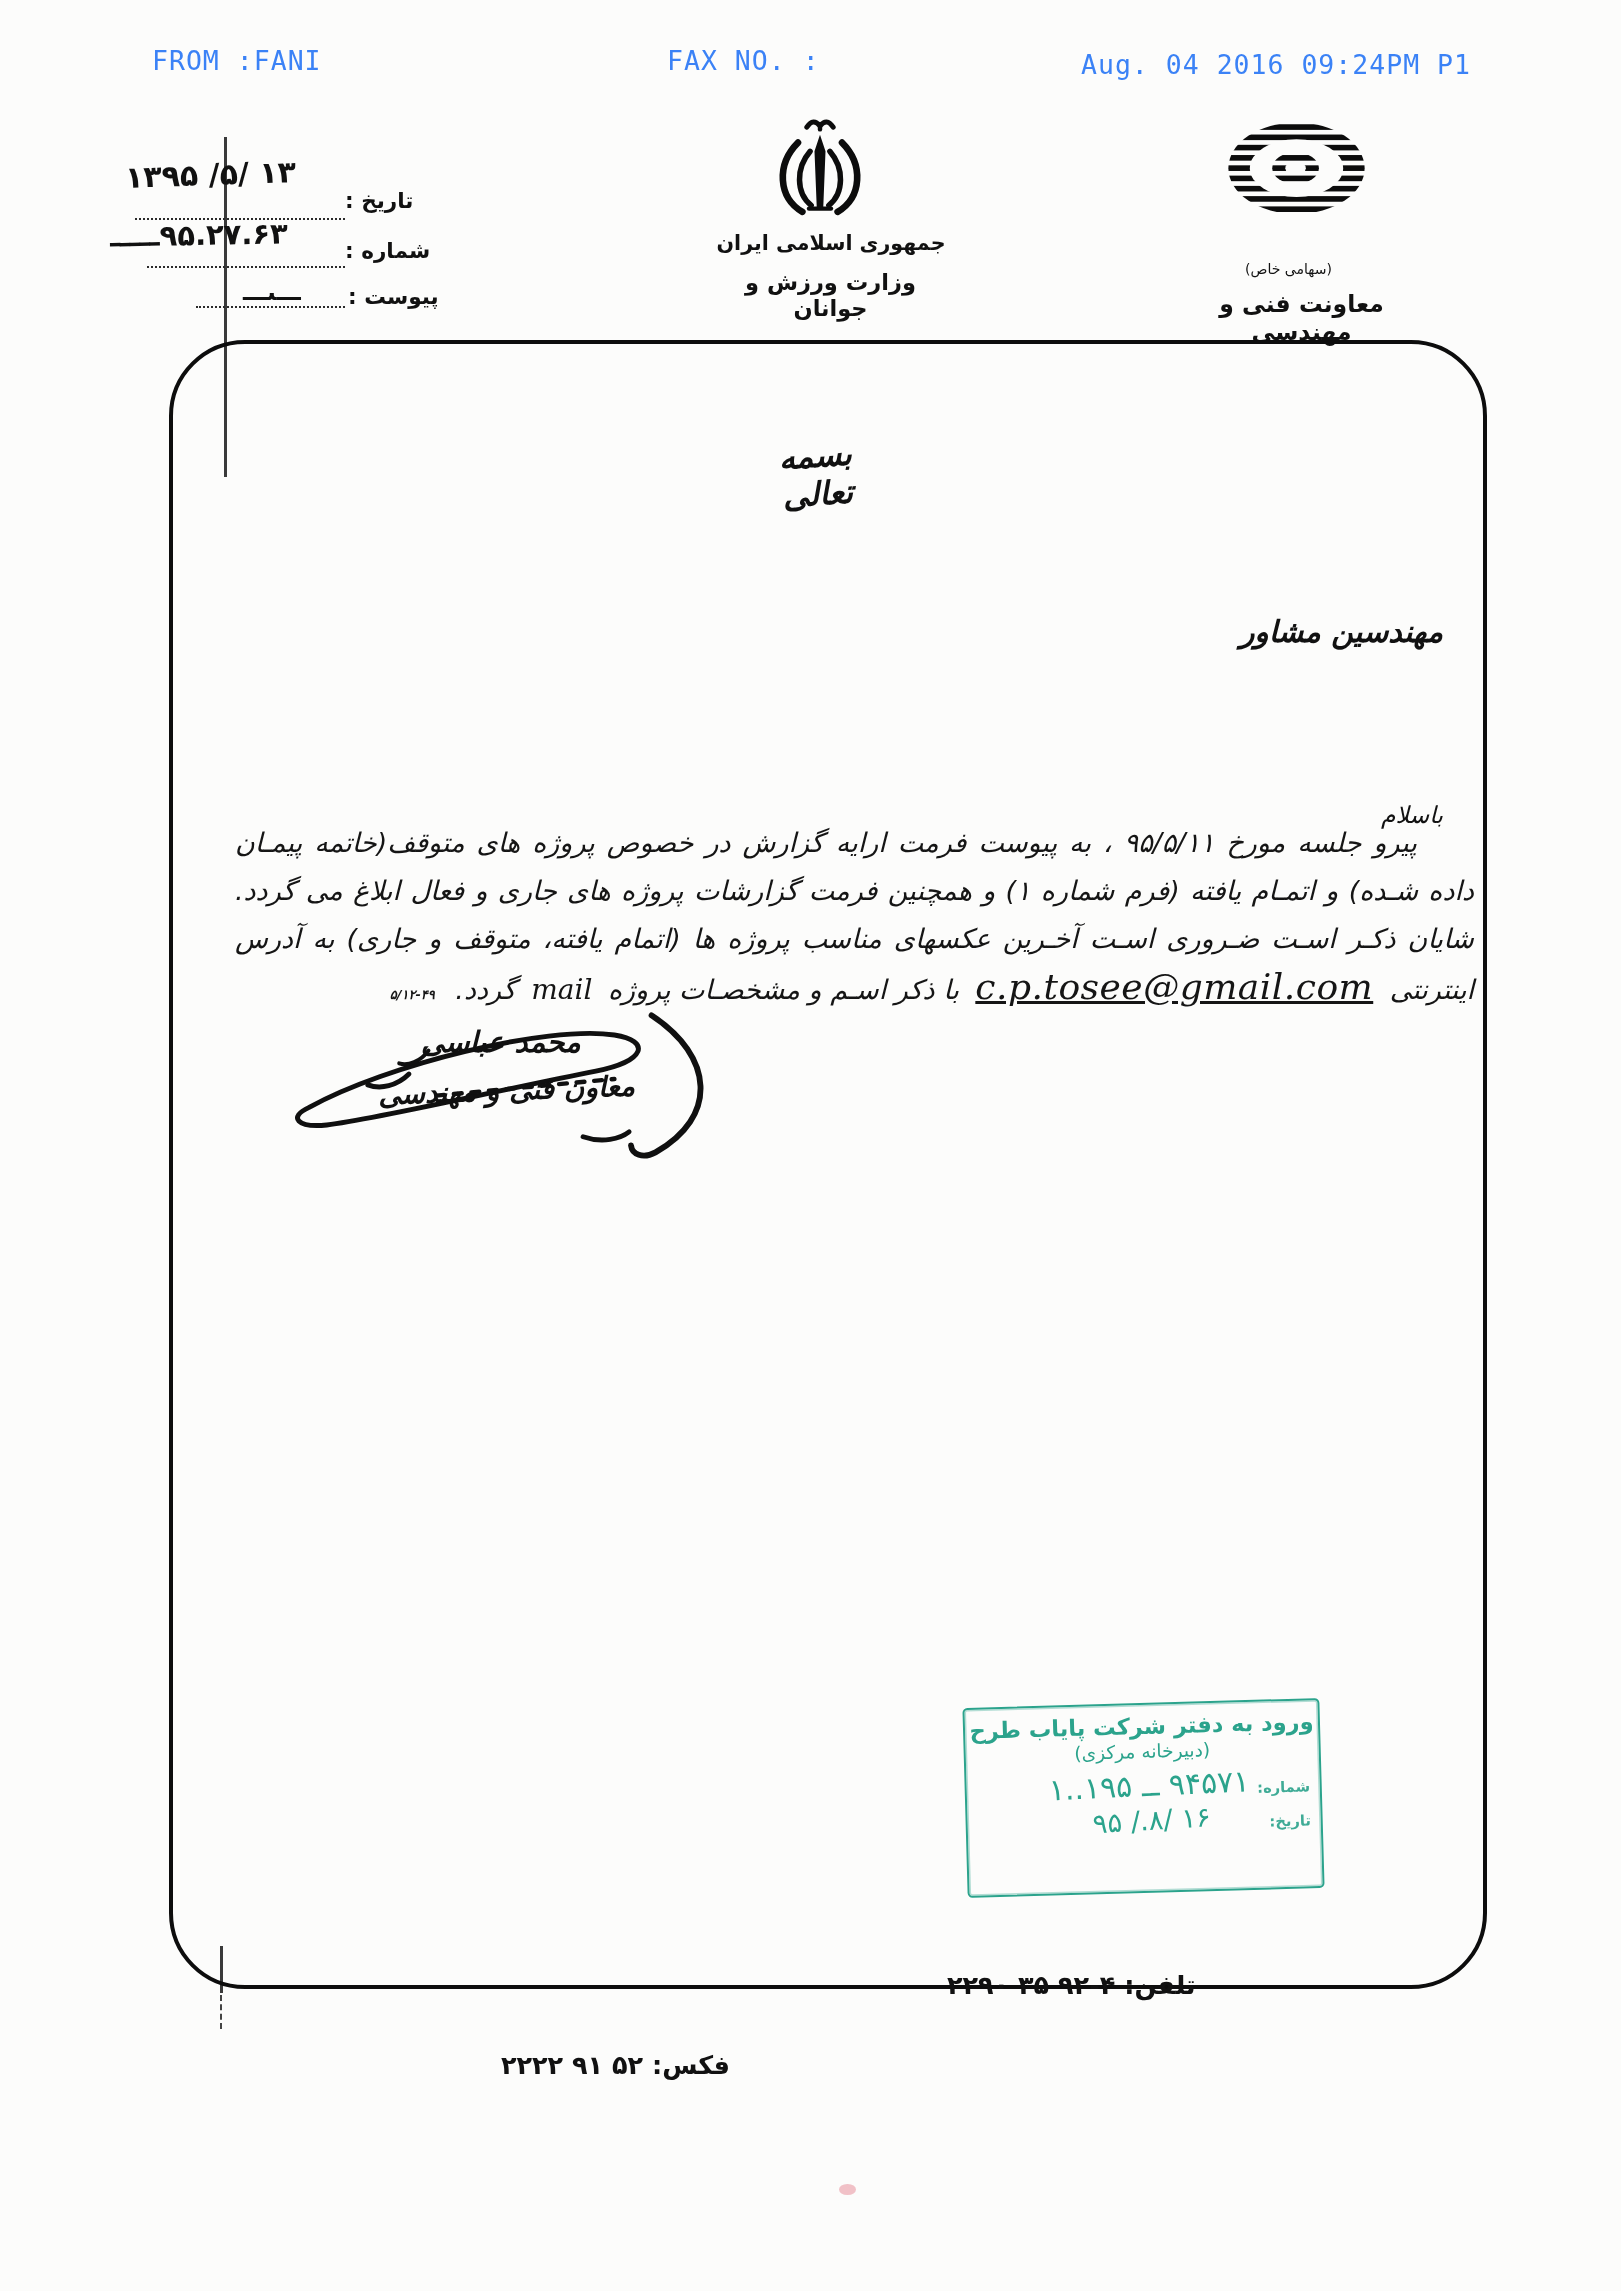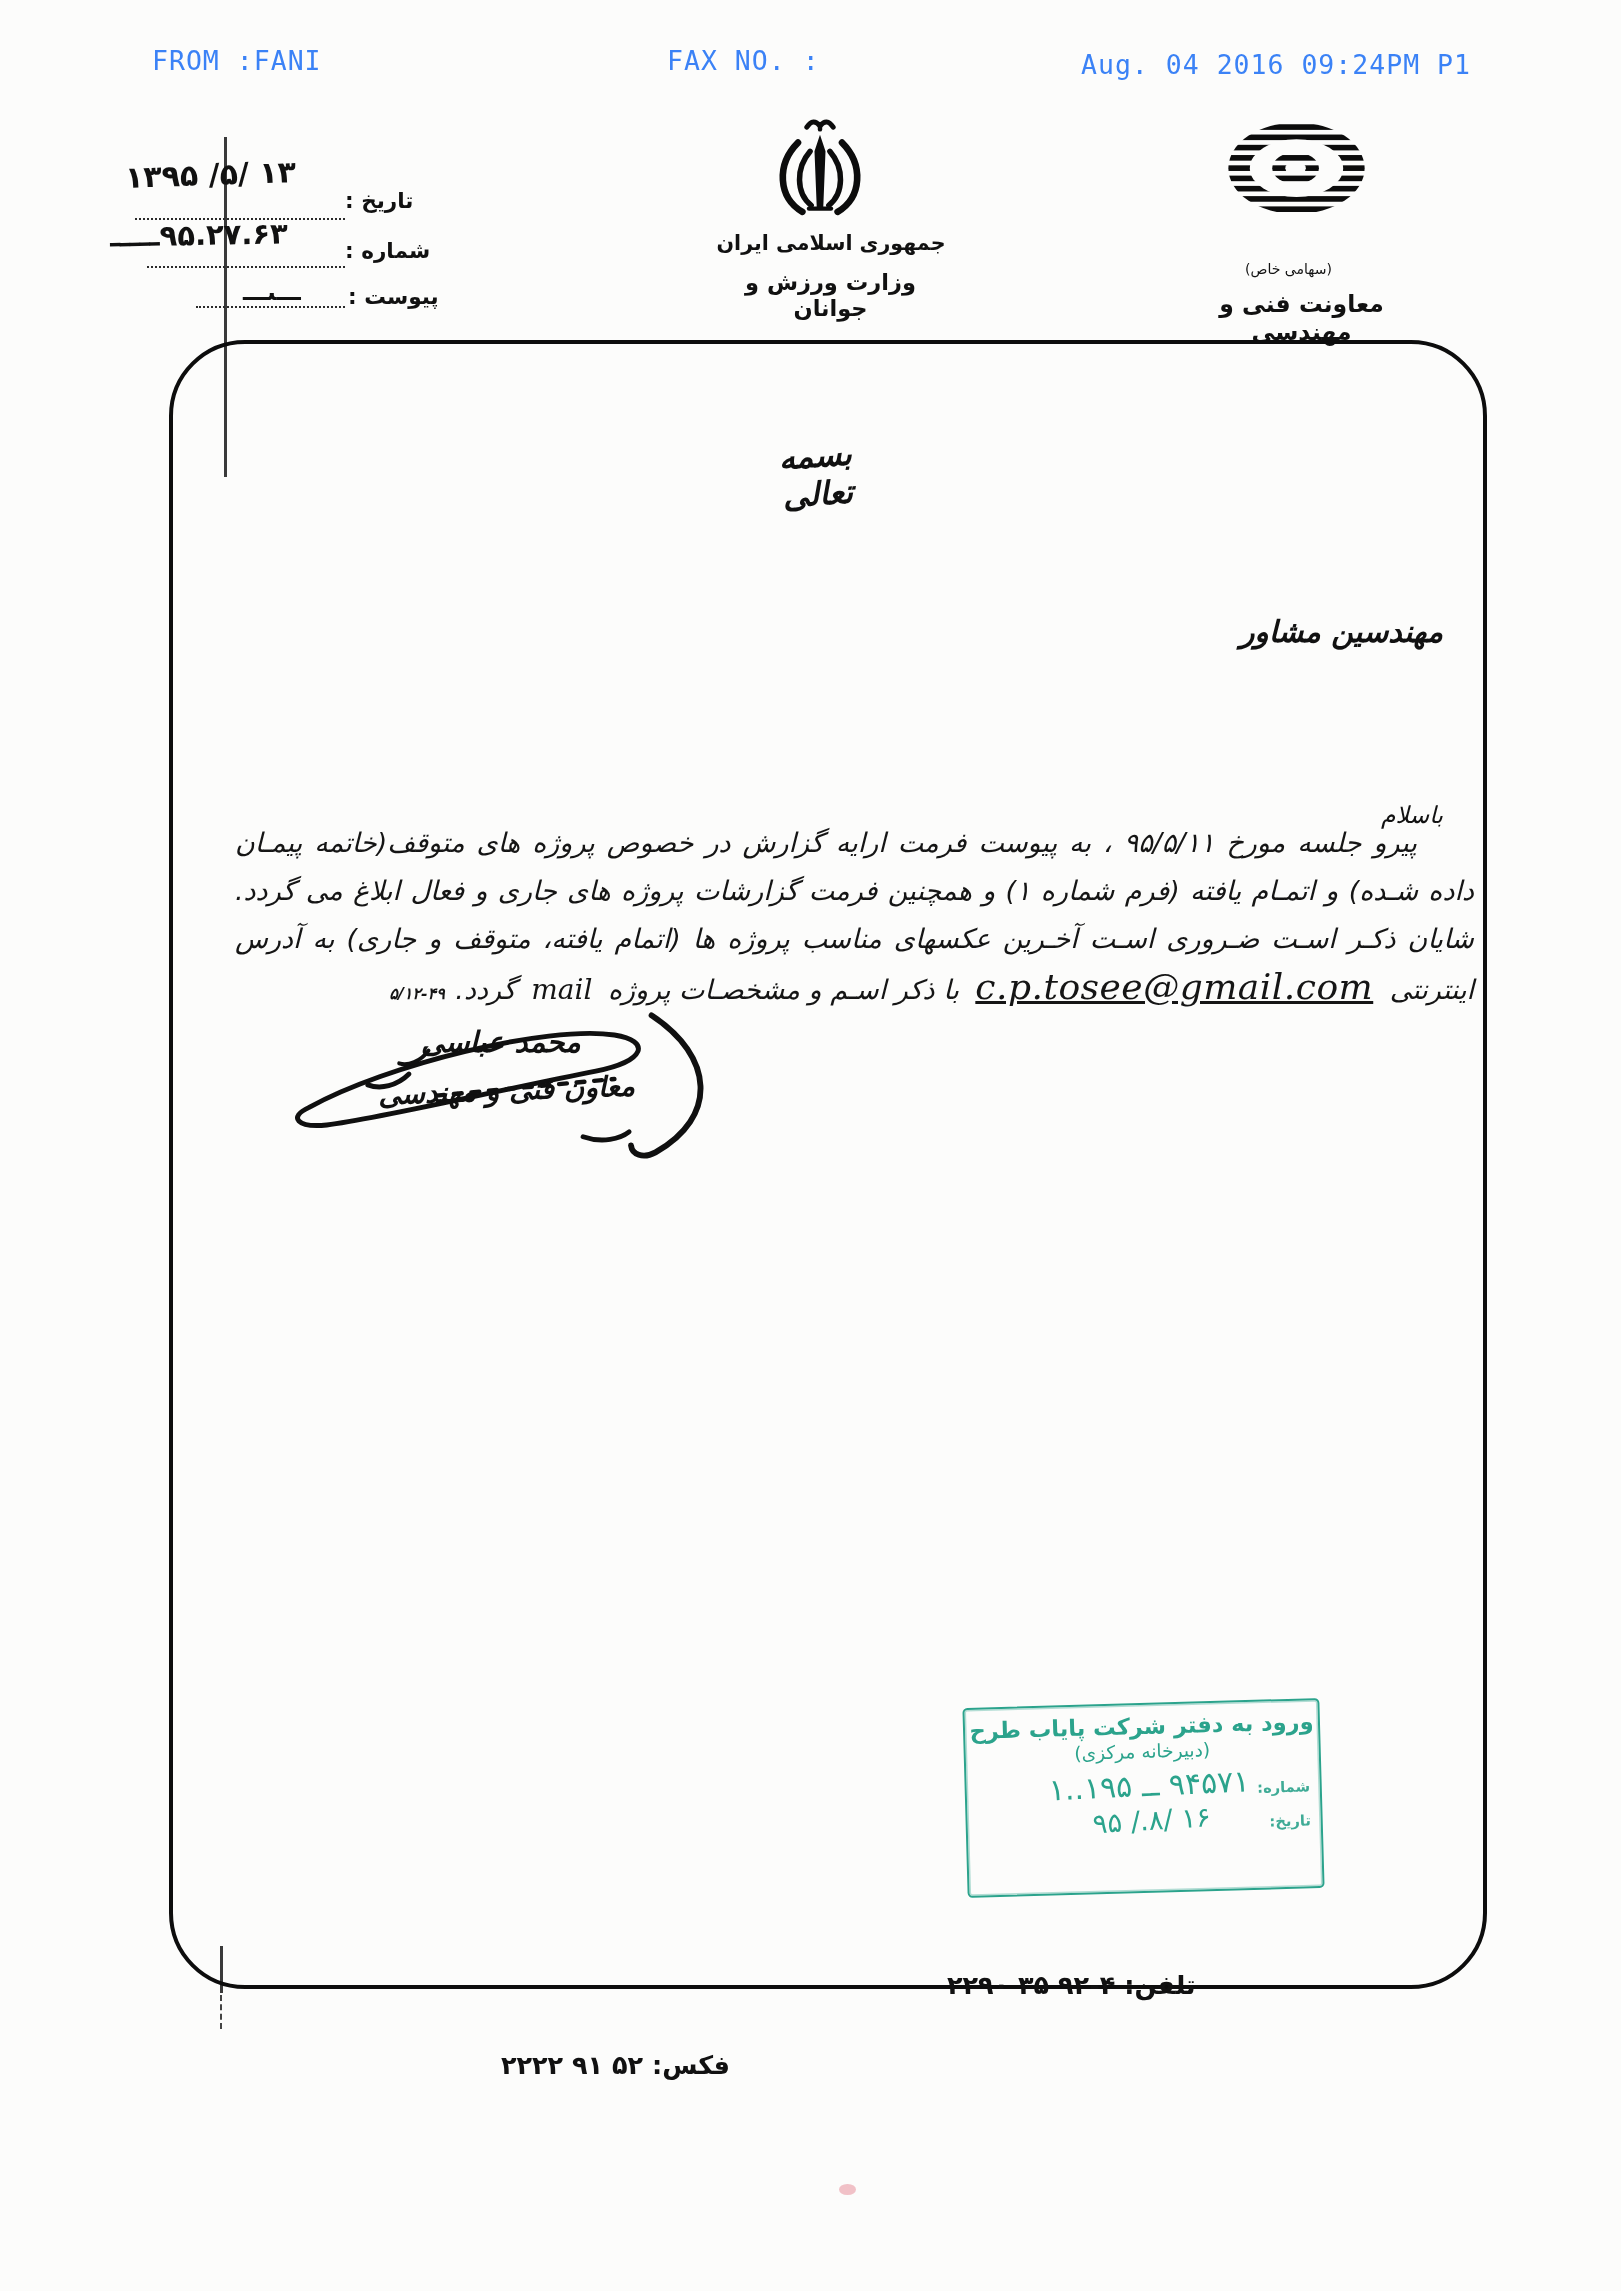"۵/۱۲-۴۹" .note { font-size: 16px -> 13px; margin: 0 2px -> 0 12px }
